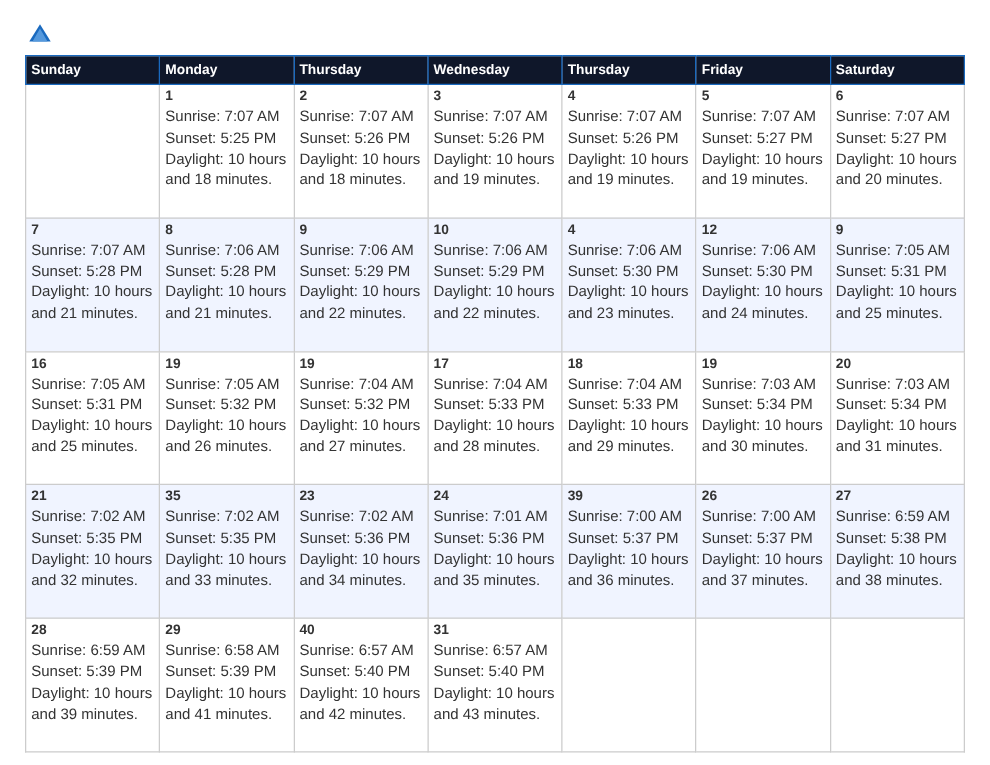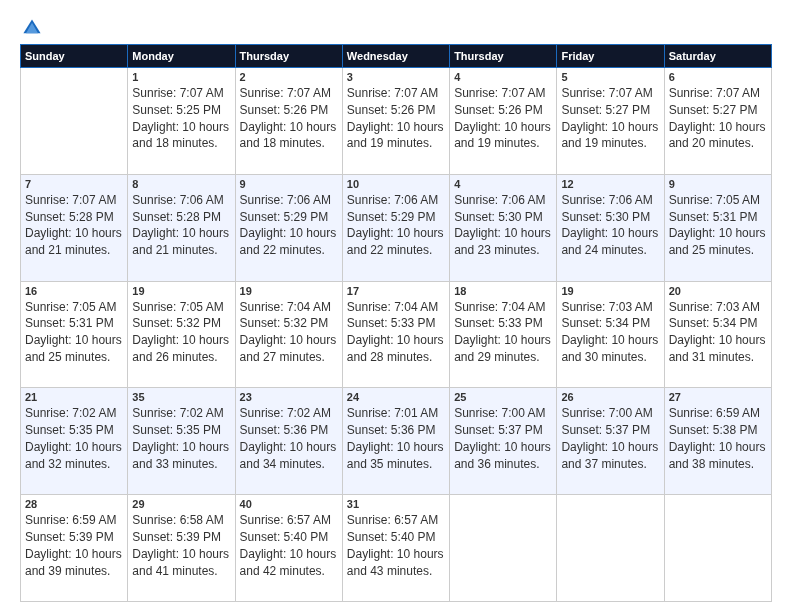"25" span.day-num { text: 25 -> 39 }
